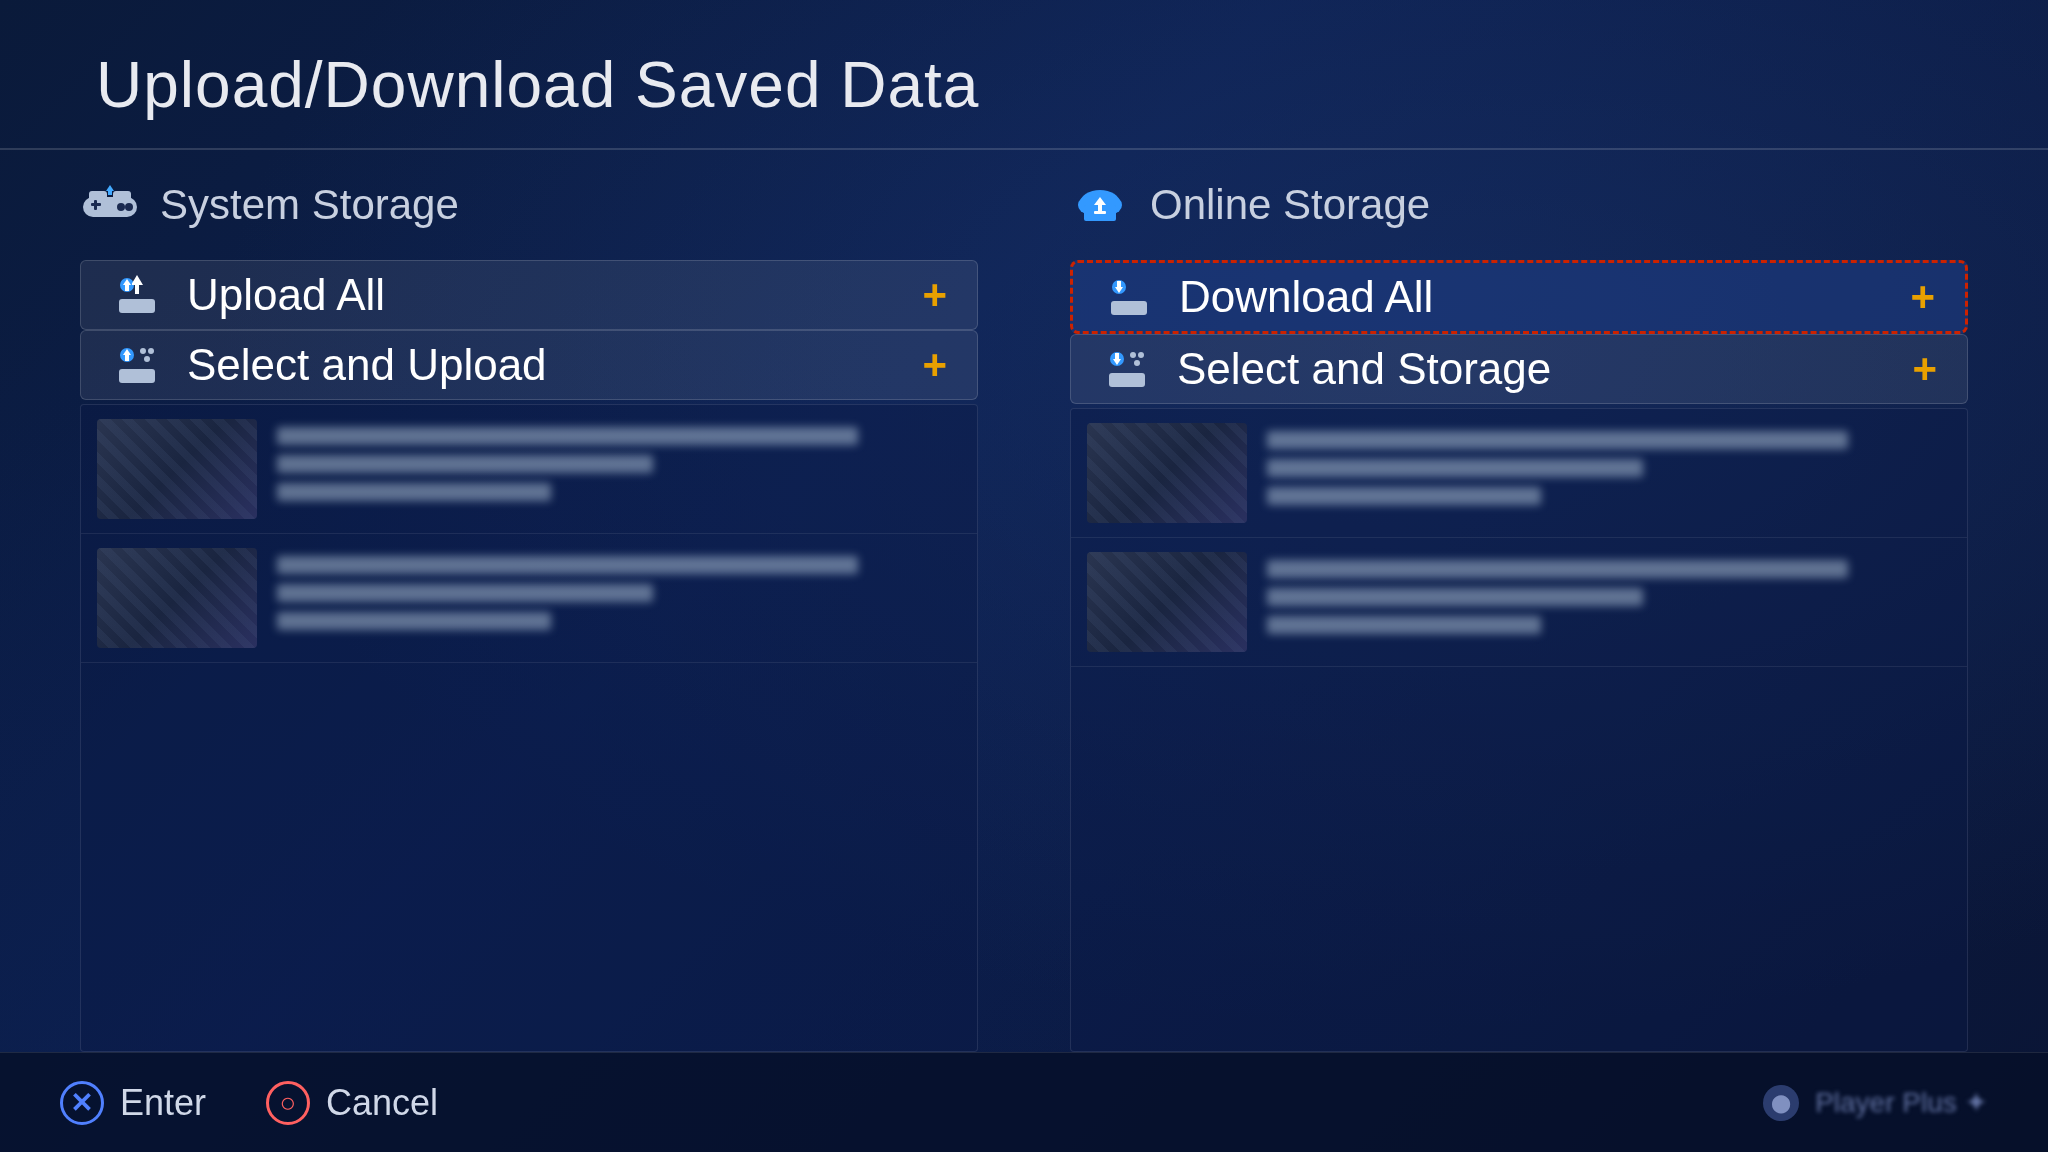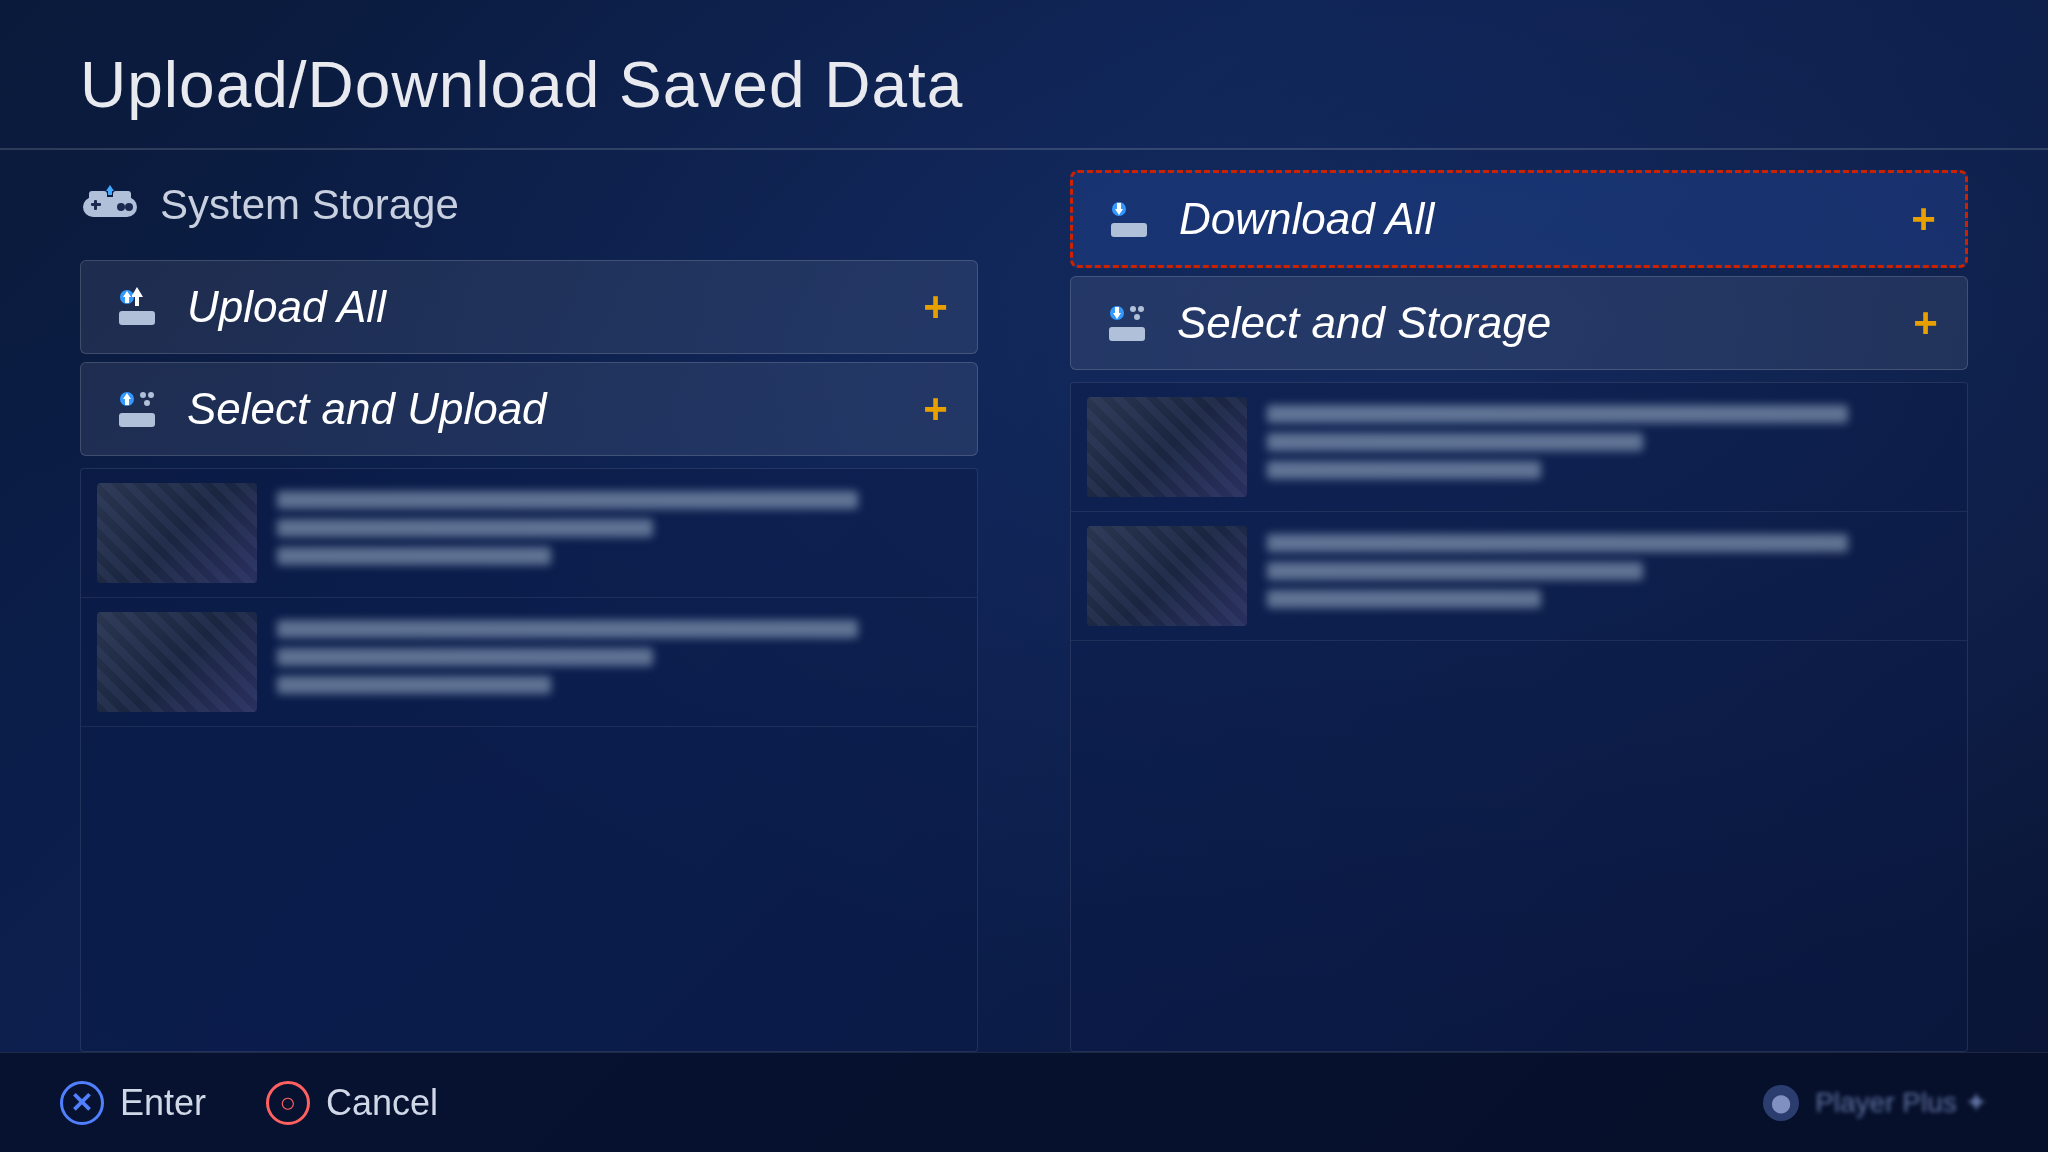"Upload/Download Saved Data" .page-title { left: 80px -> 96px }
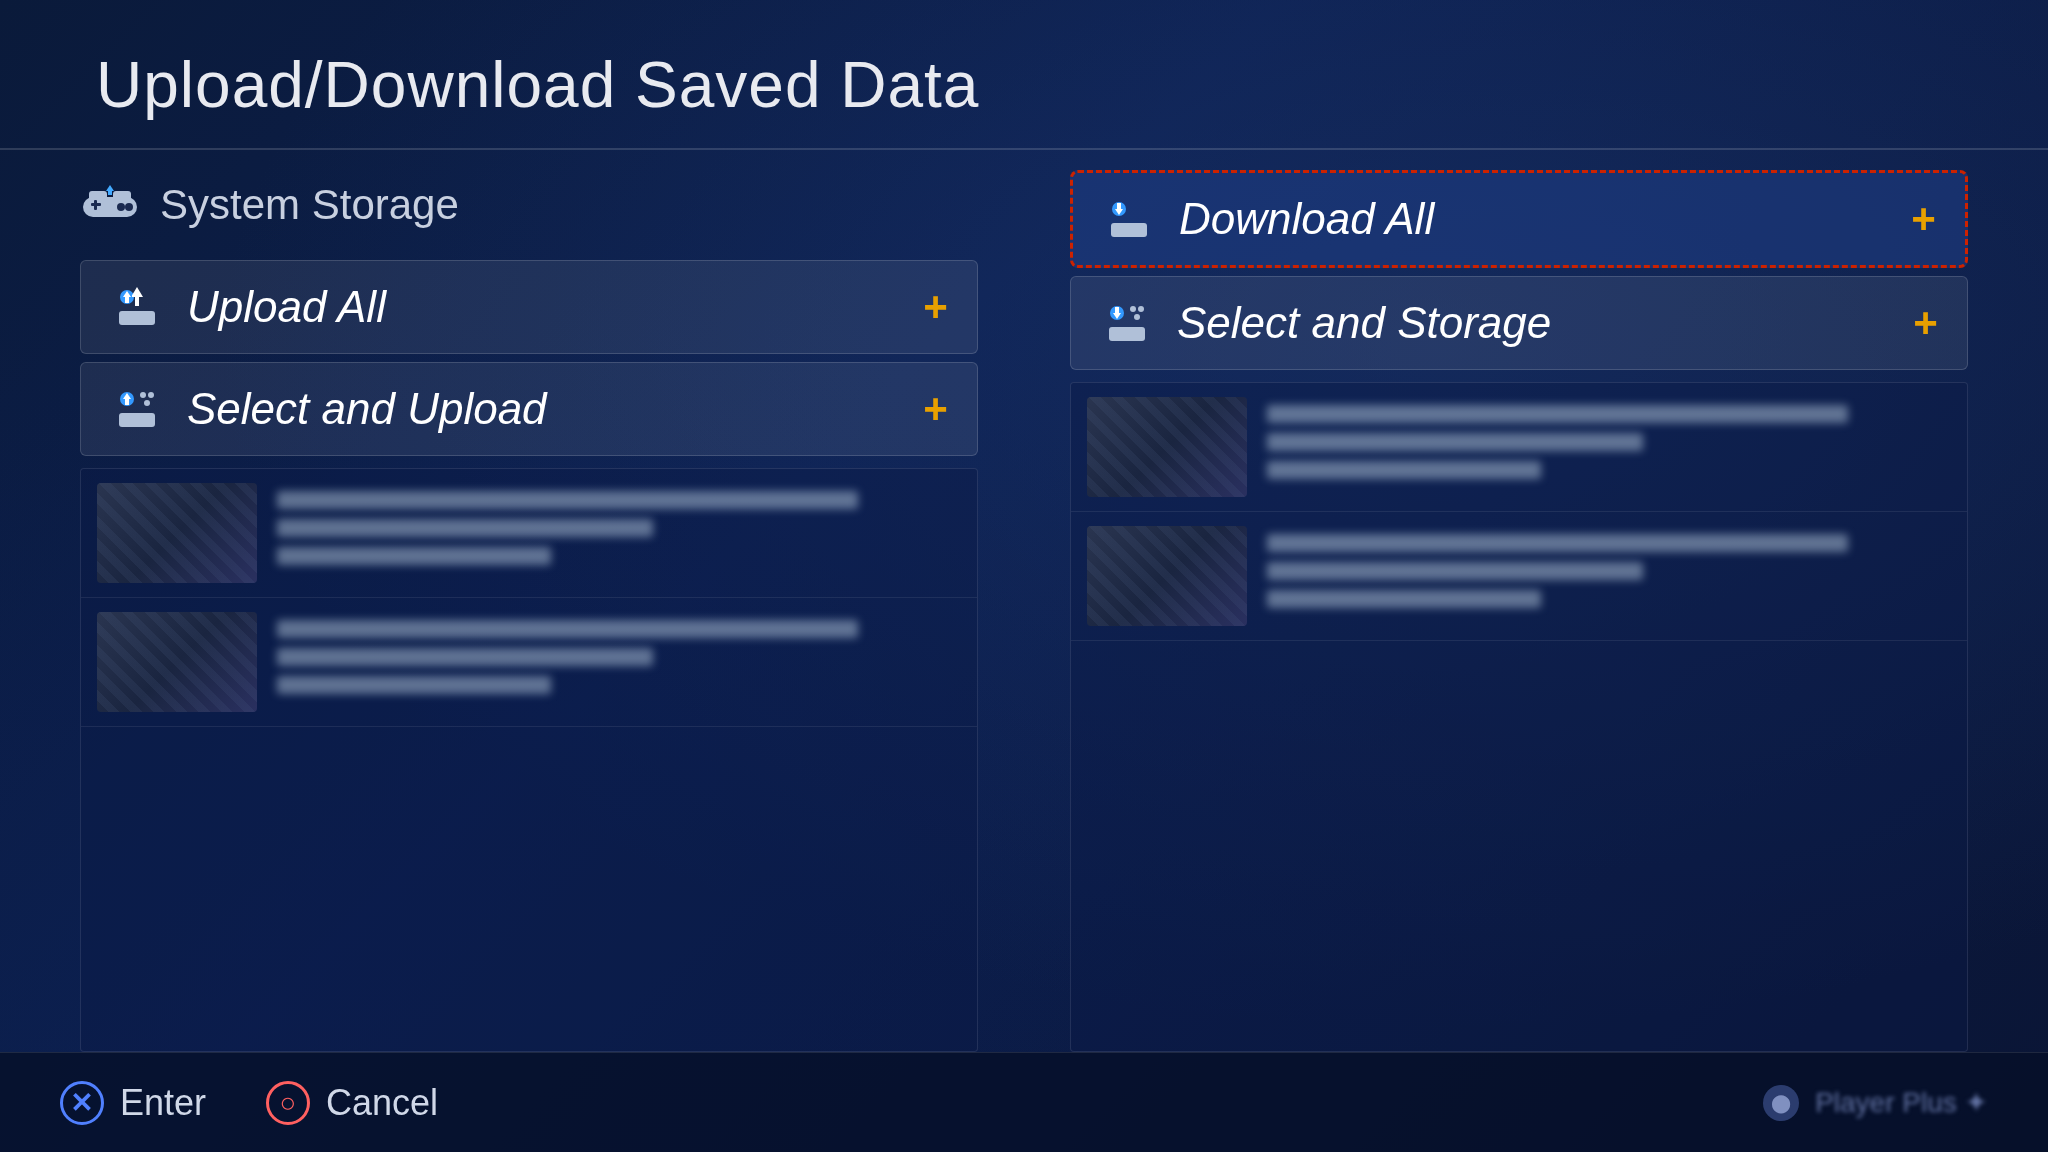"Online Storage" div.storage-header { html: none -> <div> <div> <svg> <ellipse></ellipse> <ellipse></ellipse> <ellipse></ellipse> <rect></rect> <polygon></polygon> <rect></rect> <rect></rect> </svg> </div> <span>Online Storage</span> </div> }
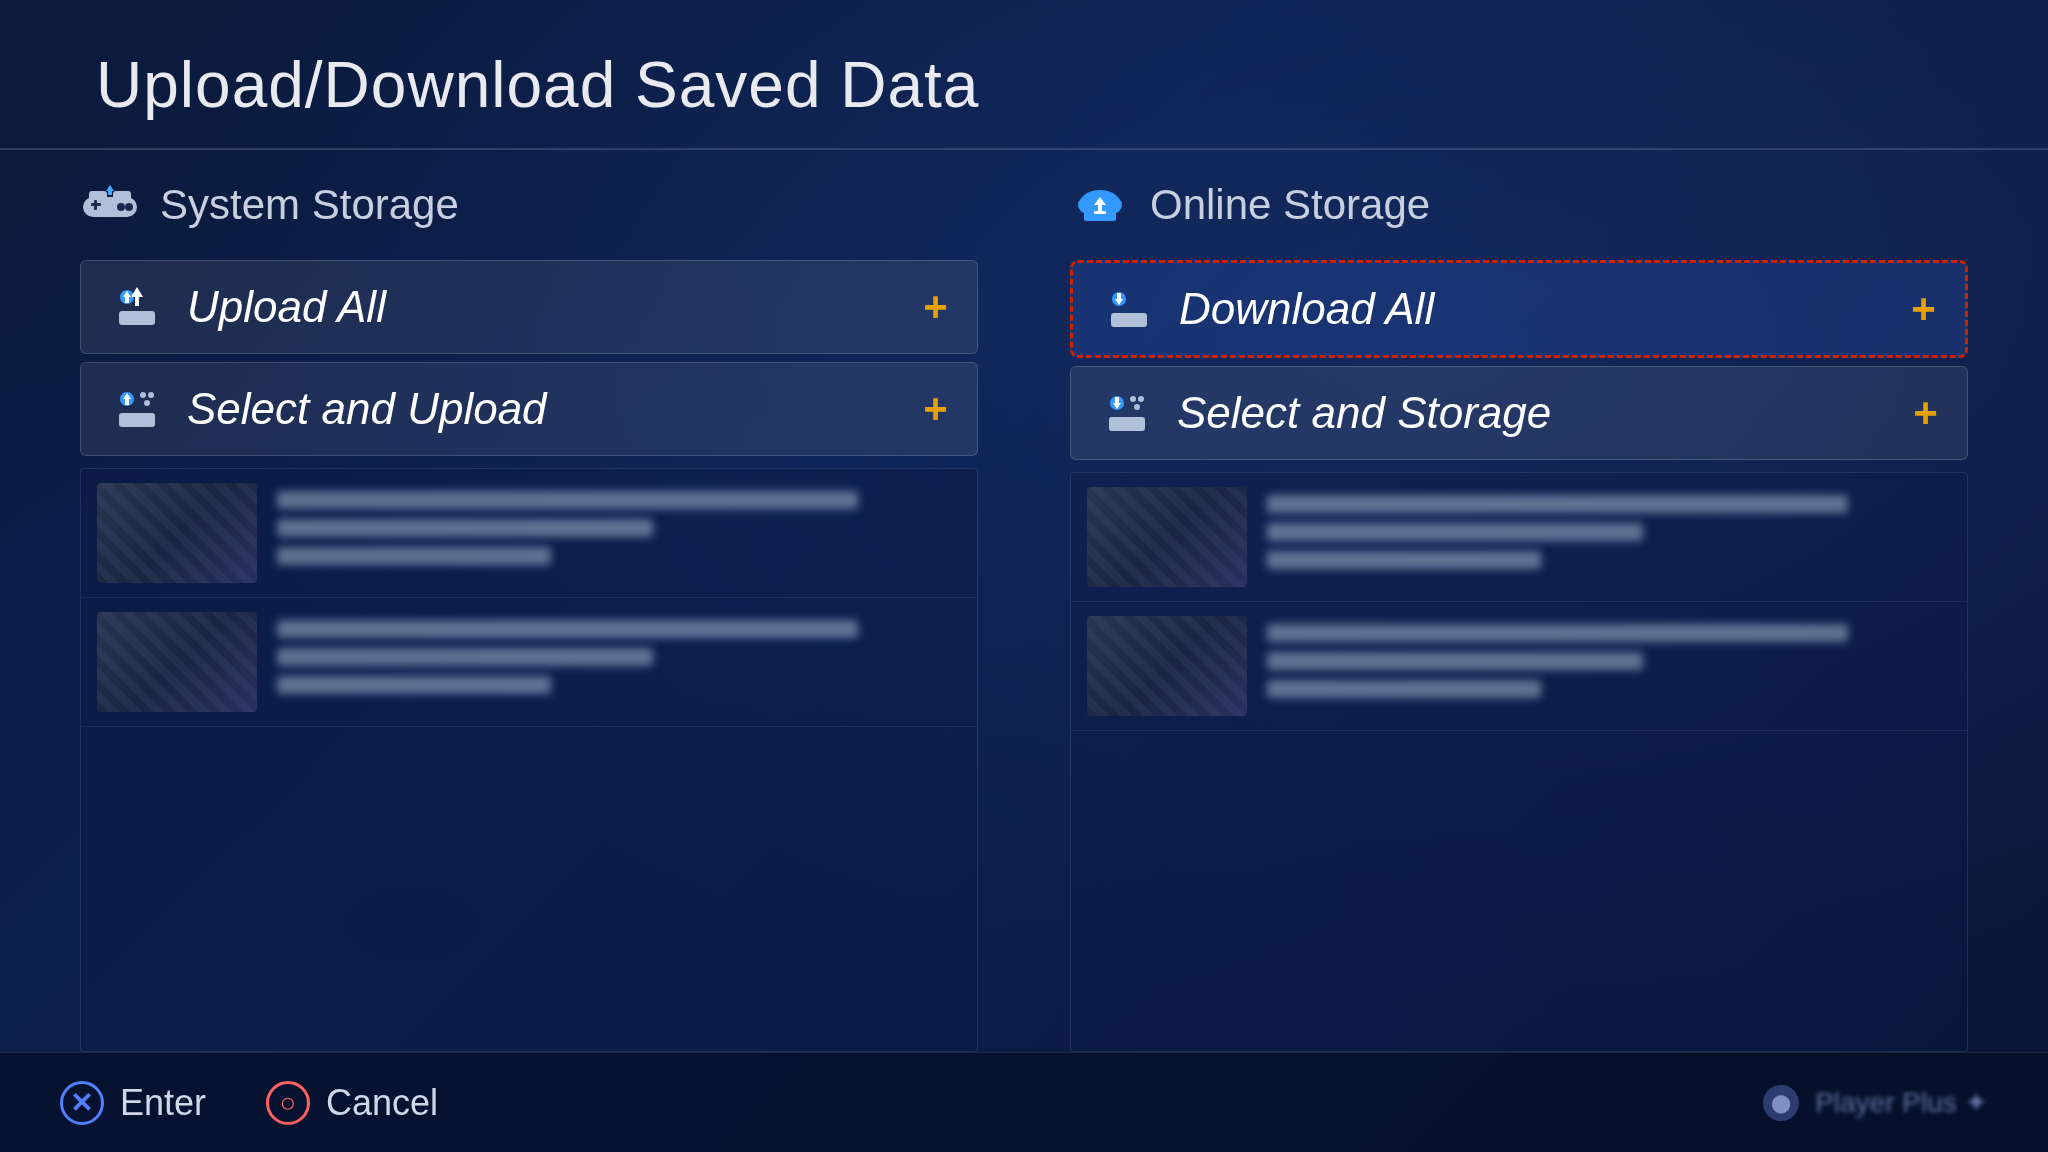"Upload All" .action-btn { font-style: italic -> none; margin-bottom: 8px -> none; padding: 20px 30px -> 8px 30px }
